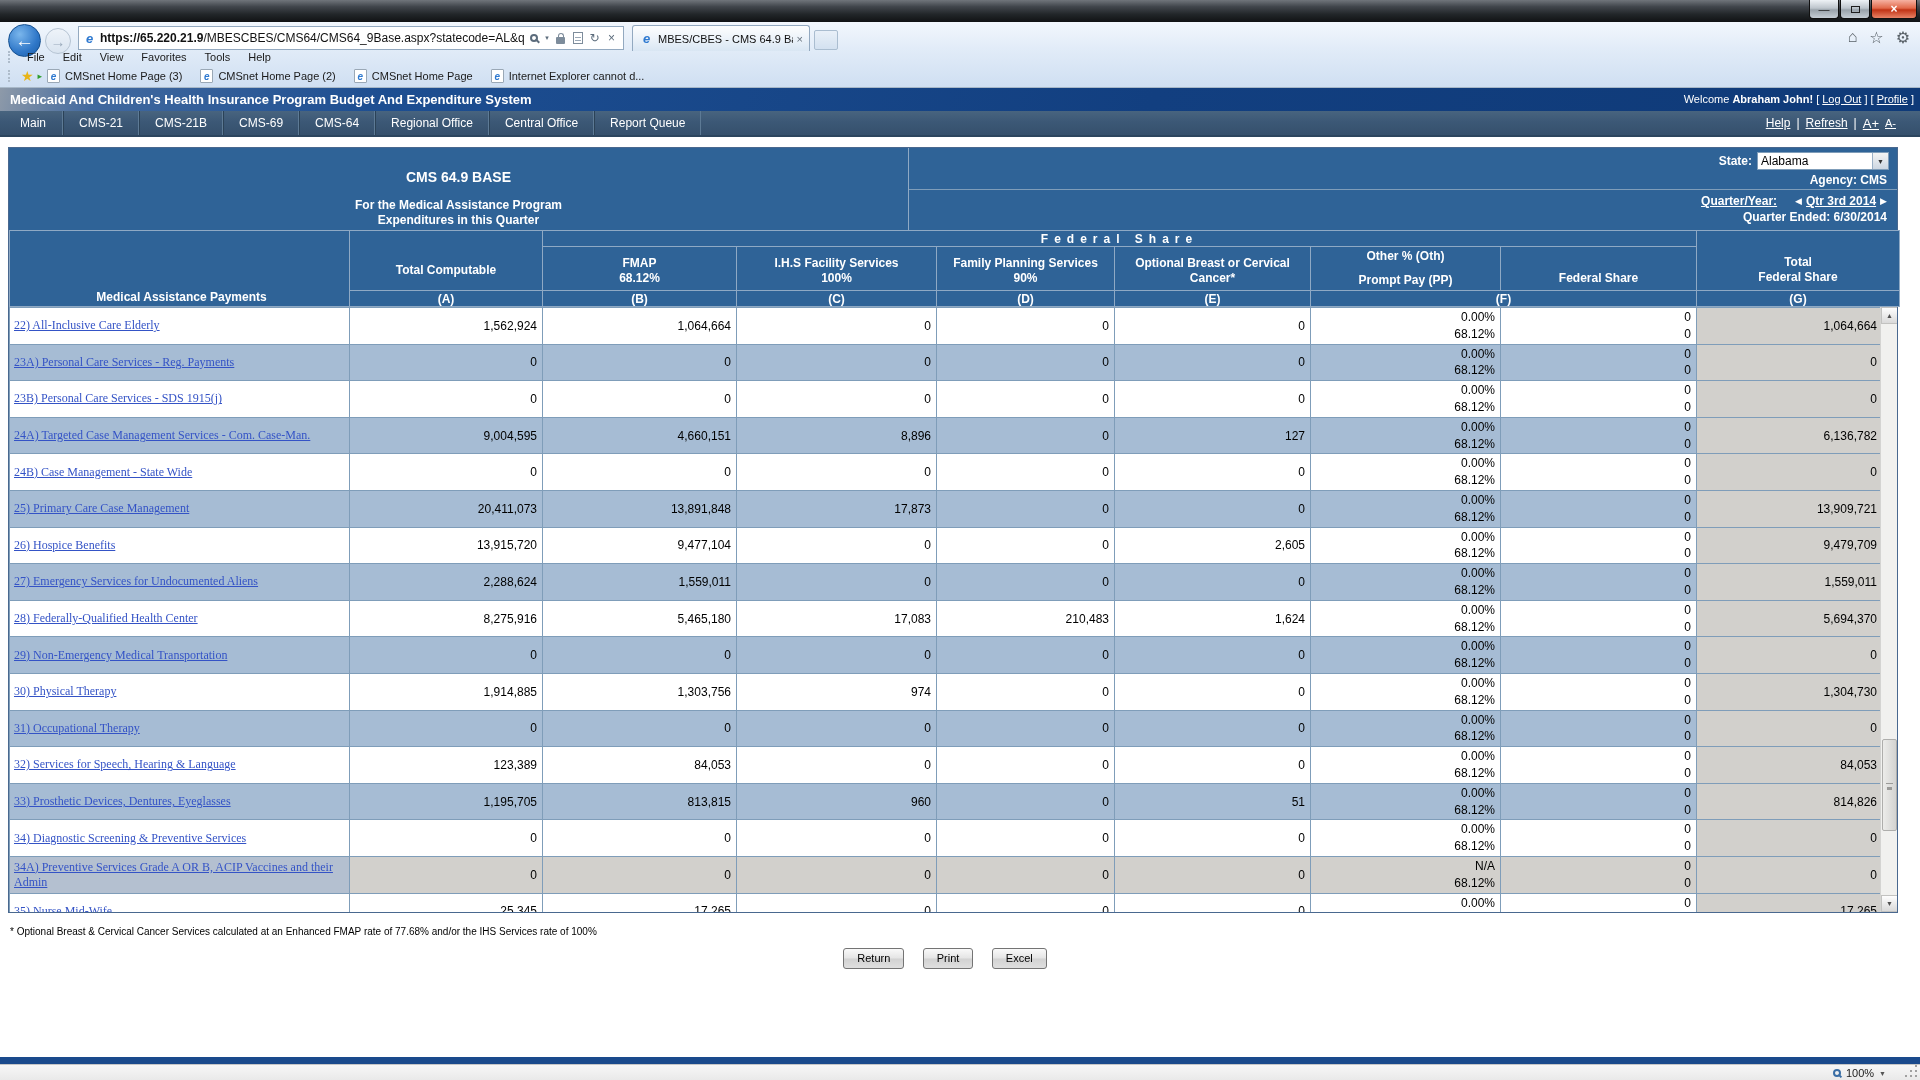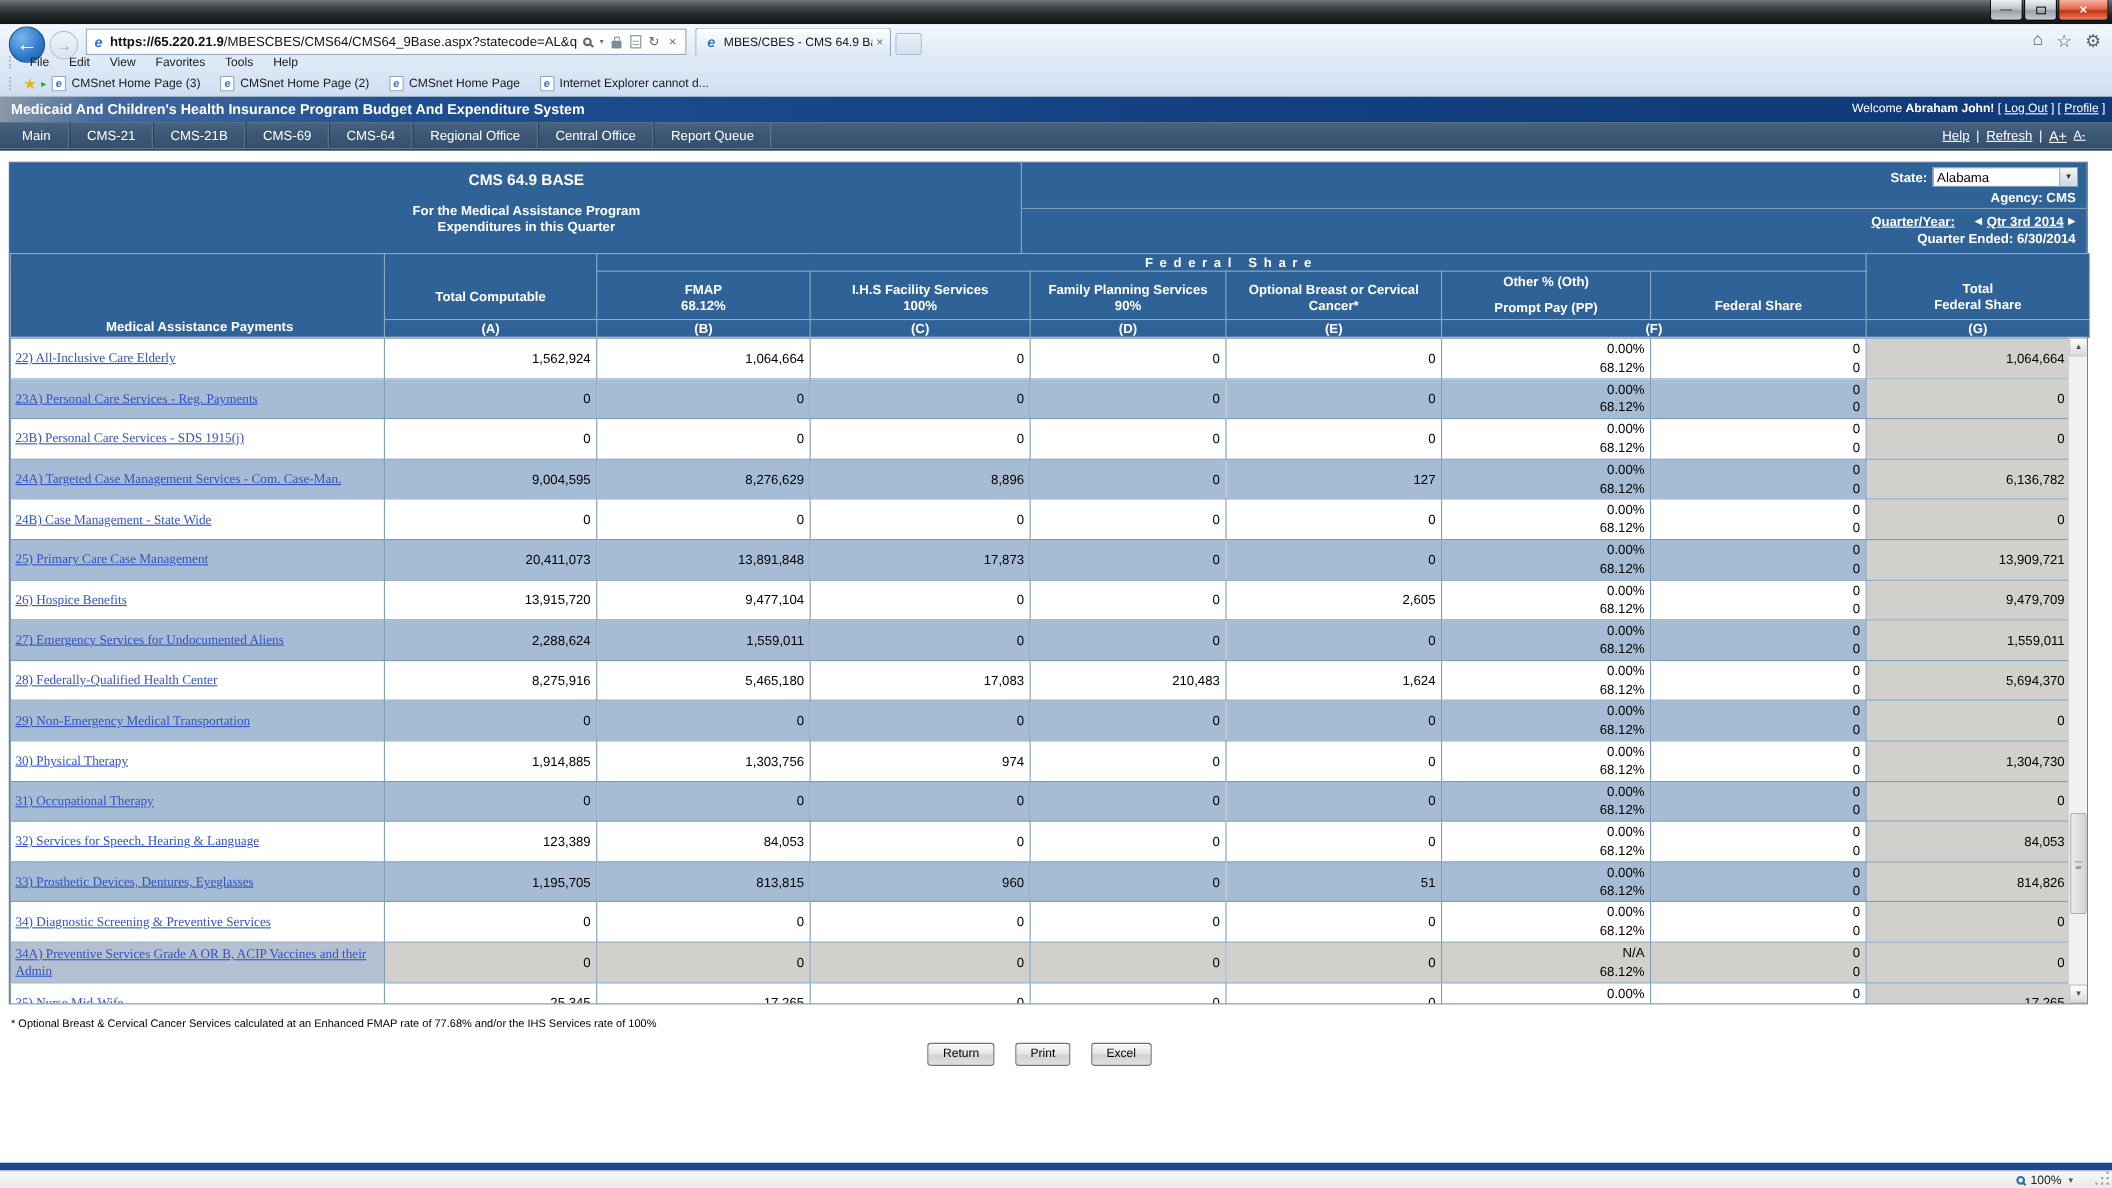"CMS 64.9 BASE" .info-left { margin-left: 20px -> none; padding-top: 7px -> 21px }
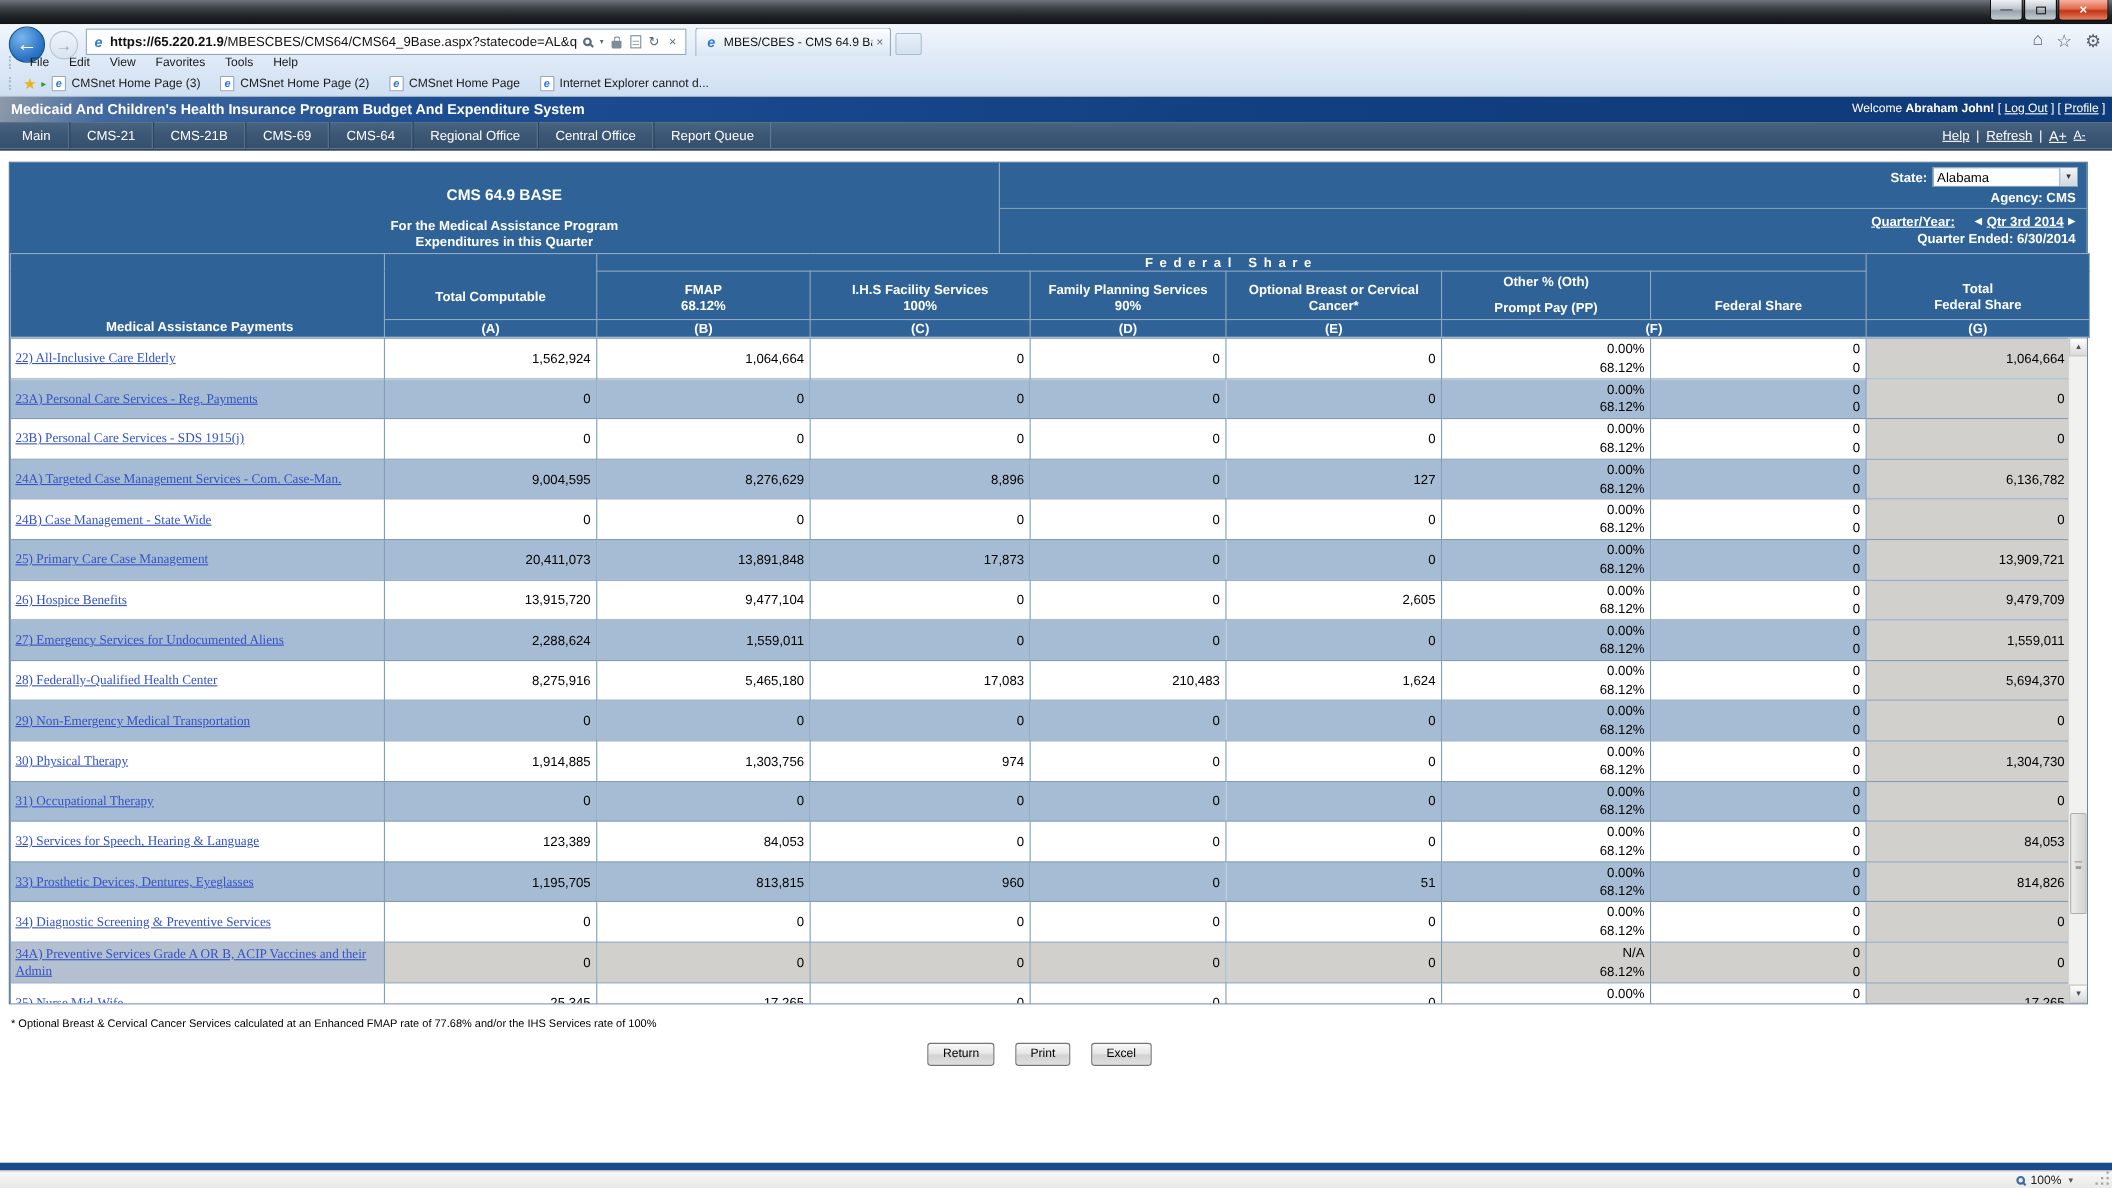"8,276,629" td.num { text: 8,276,629 -> 4,660,151 }
